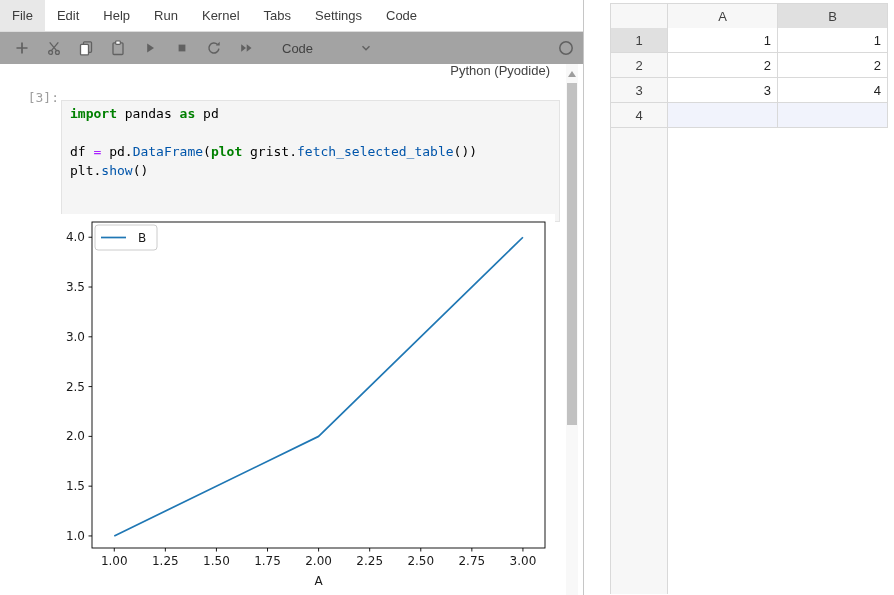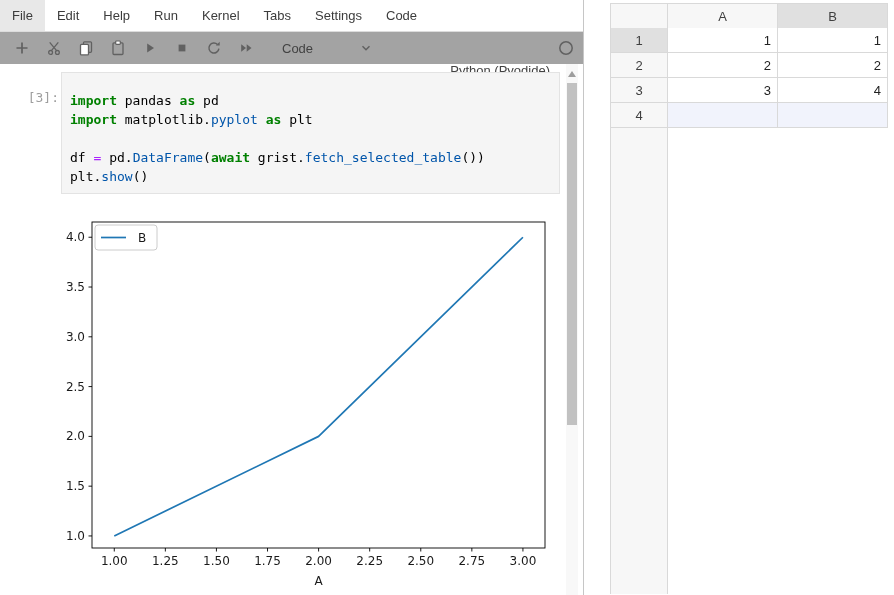"import pandas as pd" .cell-editor { padding: 18px 8px -> 3px 8px; top: 72px -> 100px }
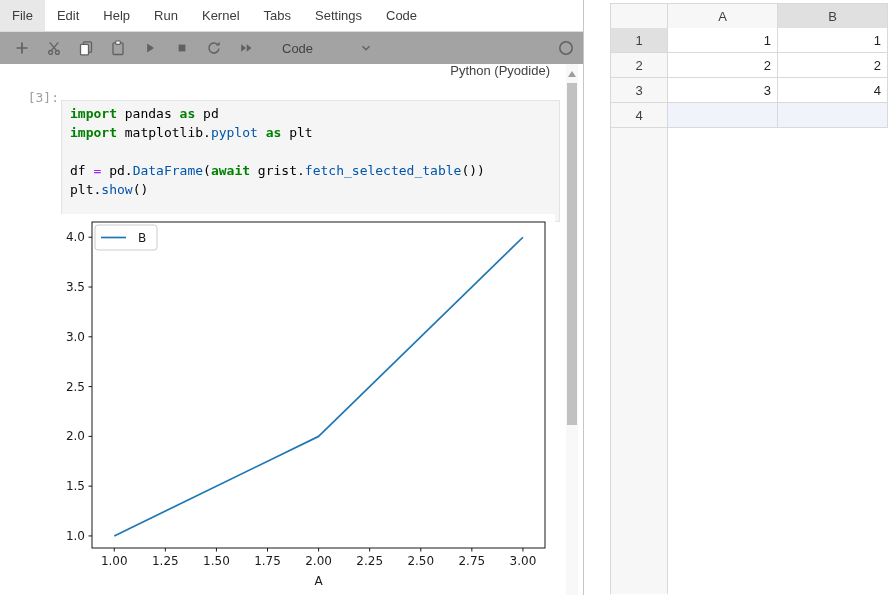"import matplotlib.pyplot as plt" div.code-line { html: <div><span>import</span><span> matplotlib.</span><span>pyplot</span><span> </span><span>as</span><span> plt</span></div> -> none }
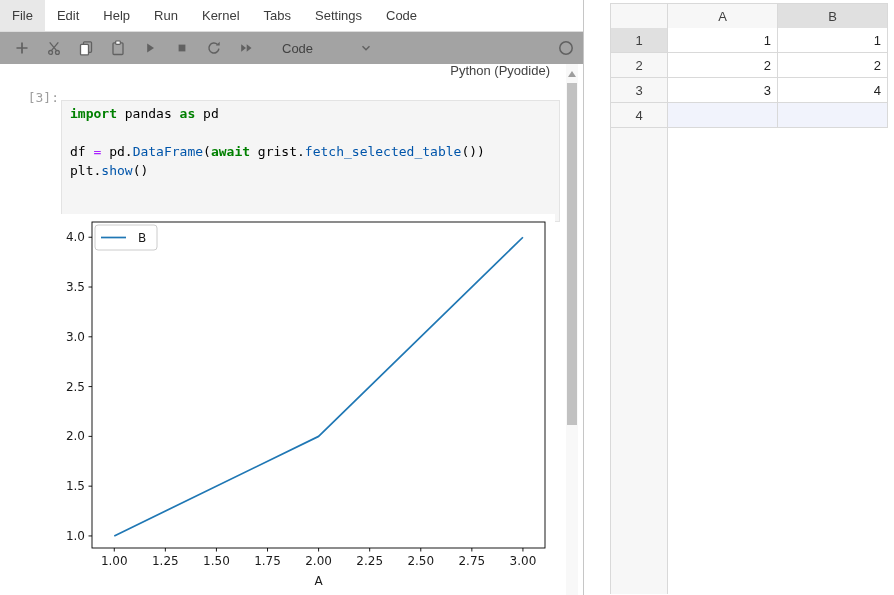"await" span.tok-kw { text: await -> plot }
